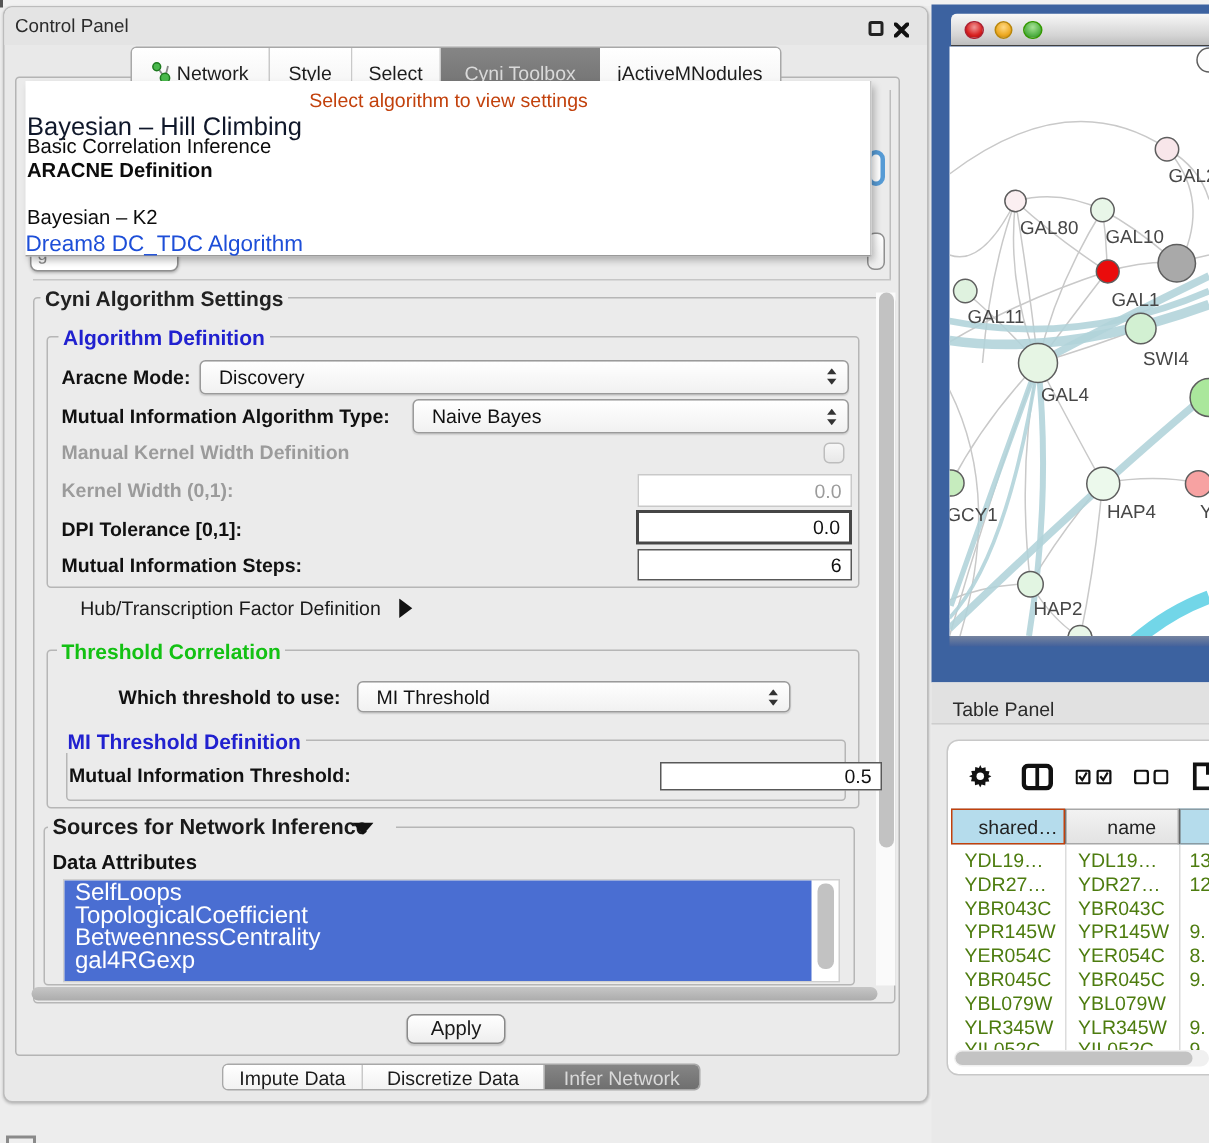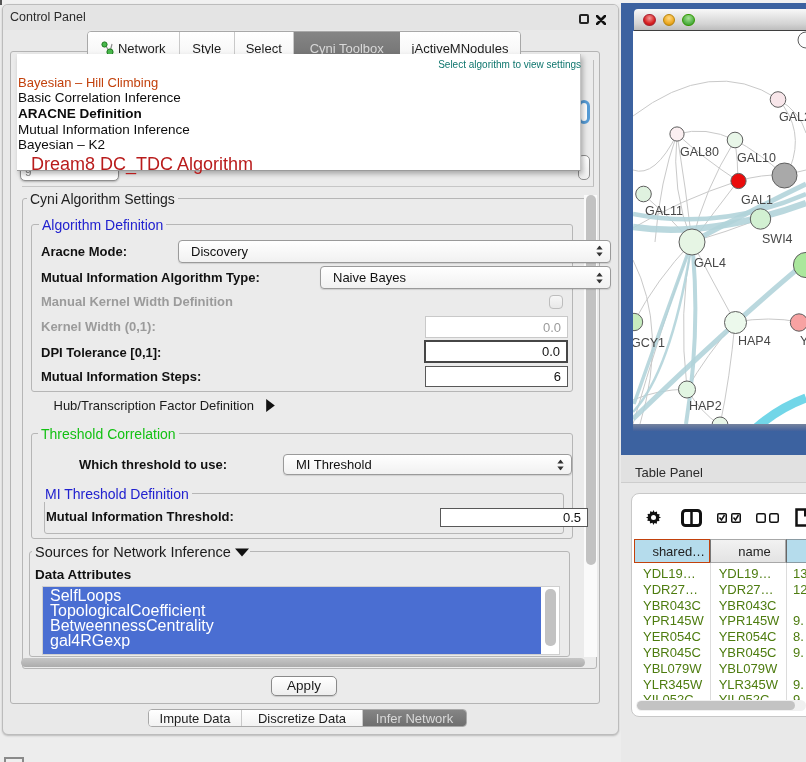"Select algorithm to view settings" div.abs { color: #0f766e -> #c2410c; font-size: 10px -> 13px; text-align: right -> center }
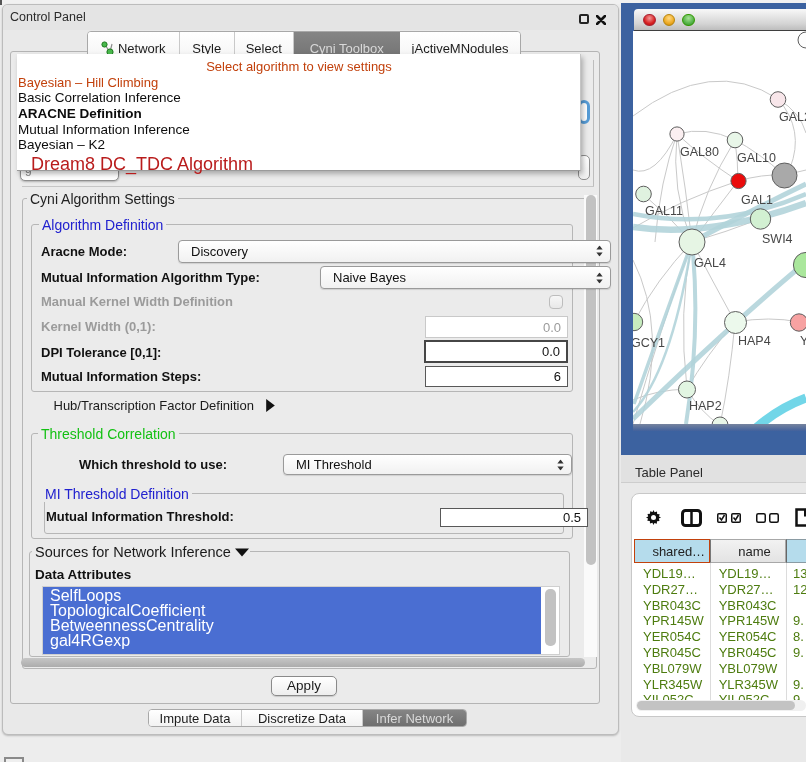"Bayesian – Hill Climbing" div.abs { color: #c2410c -> #0f172a; font-size: 13px -> 17px }
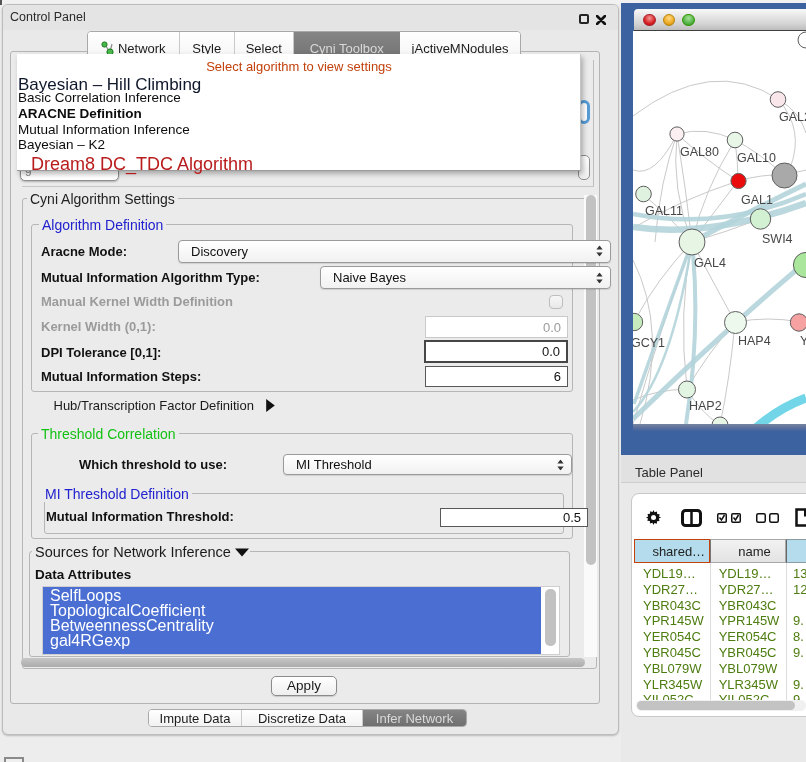"Mutual Information Inference" div.abs { html: <div>Mutual Information Inference</div> -> none }
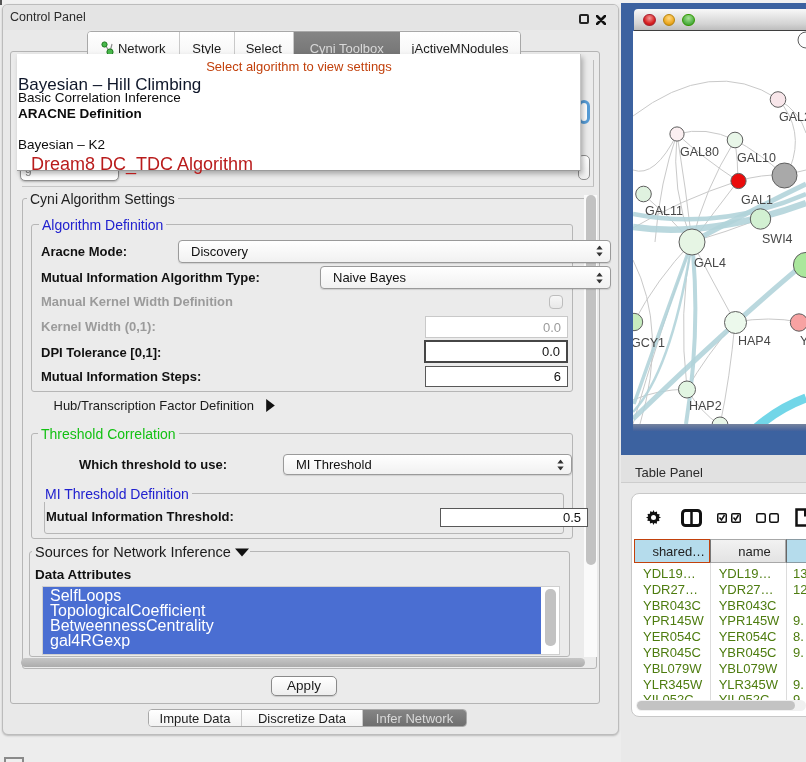"Dream8 DC_TDC Algorithm" div.abs { color: #b91c1c -> #1d4ed8; font-size: 18px -> 15px; left: 14px -> 0 }
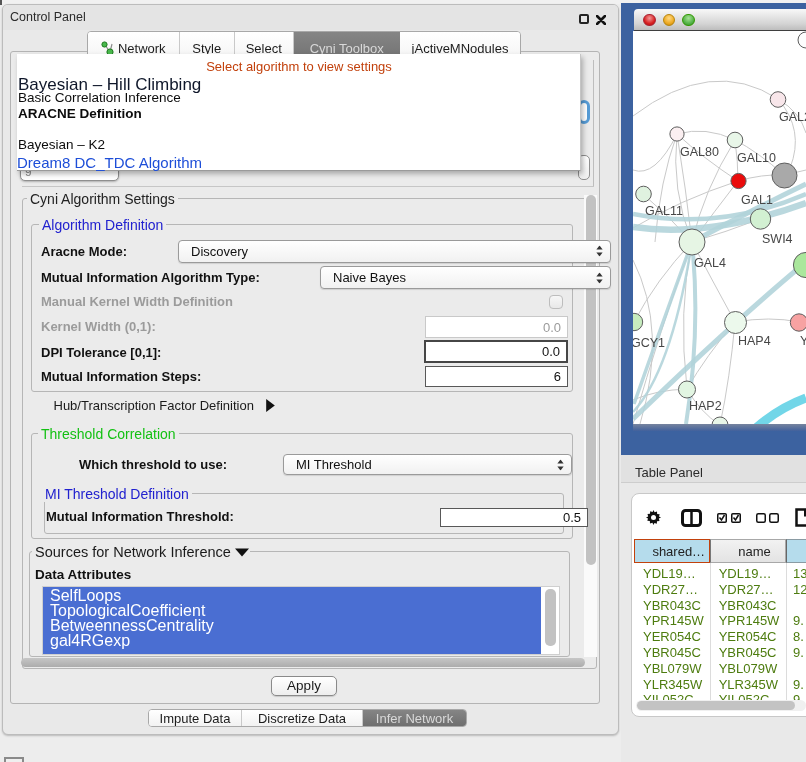"Cyni Algorithm Settings" .group { font-weight: none -> bold }
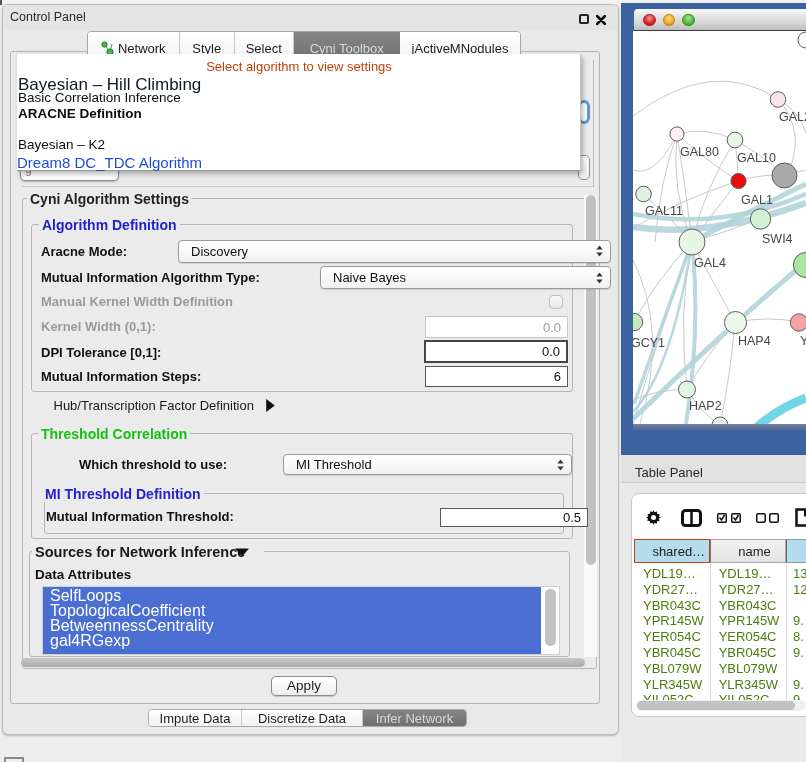"Discovery" .combo { margin-left: 45px -> none }
